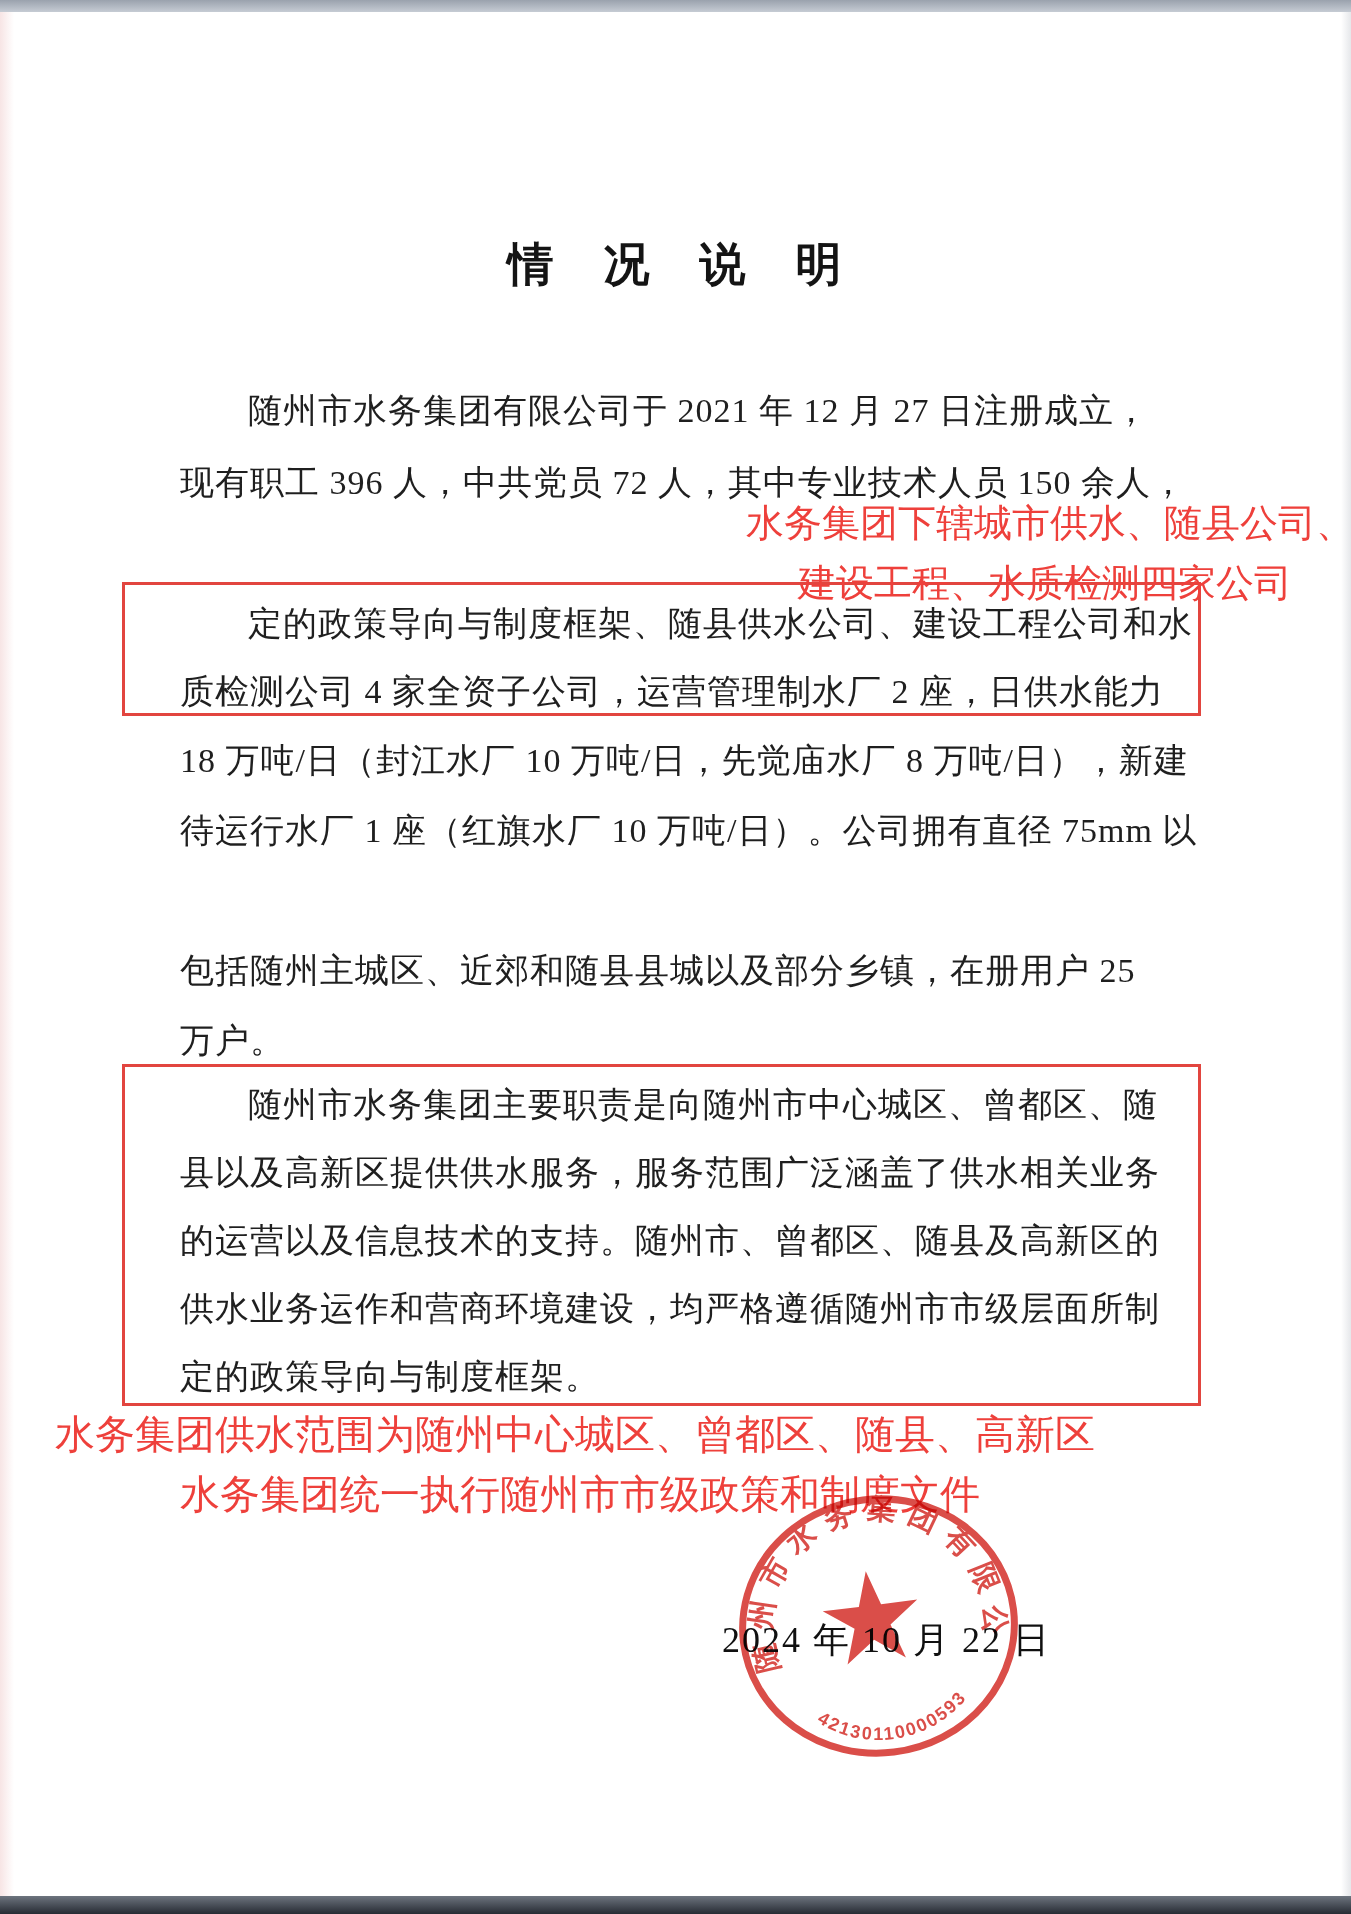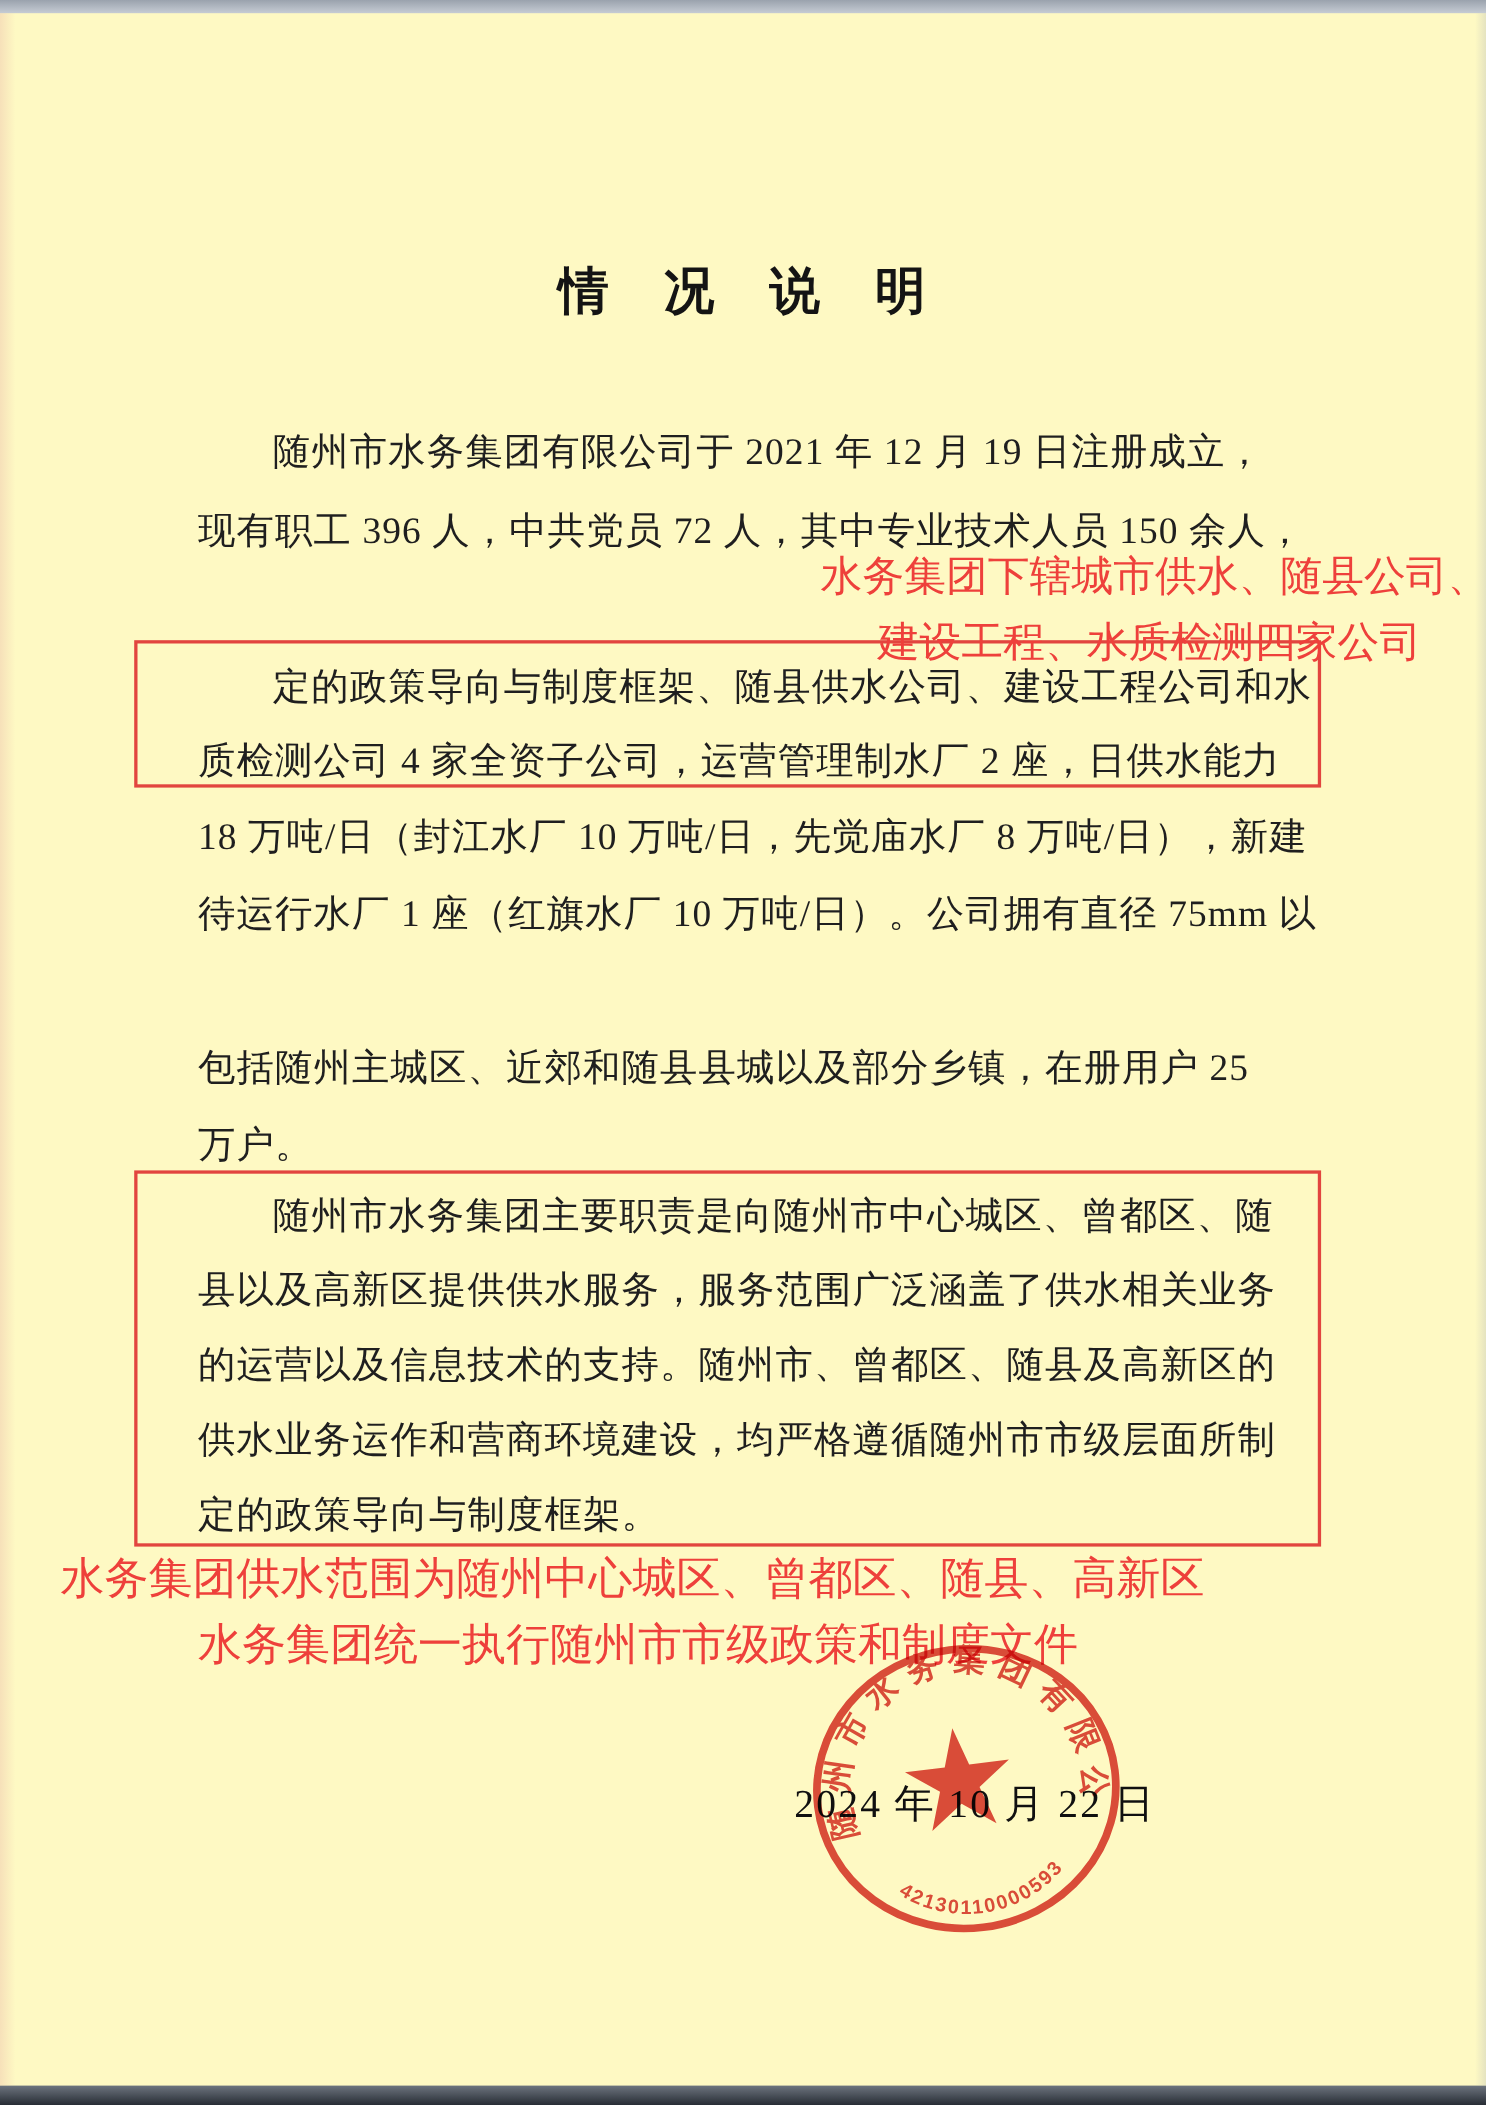"情 况 说 明" .page { background: #fef9c3 -> #ffffff }
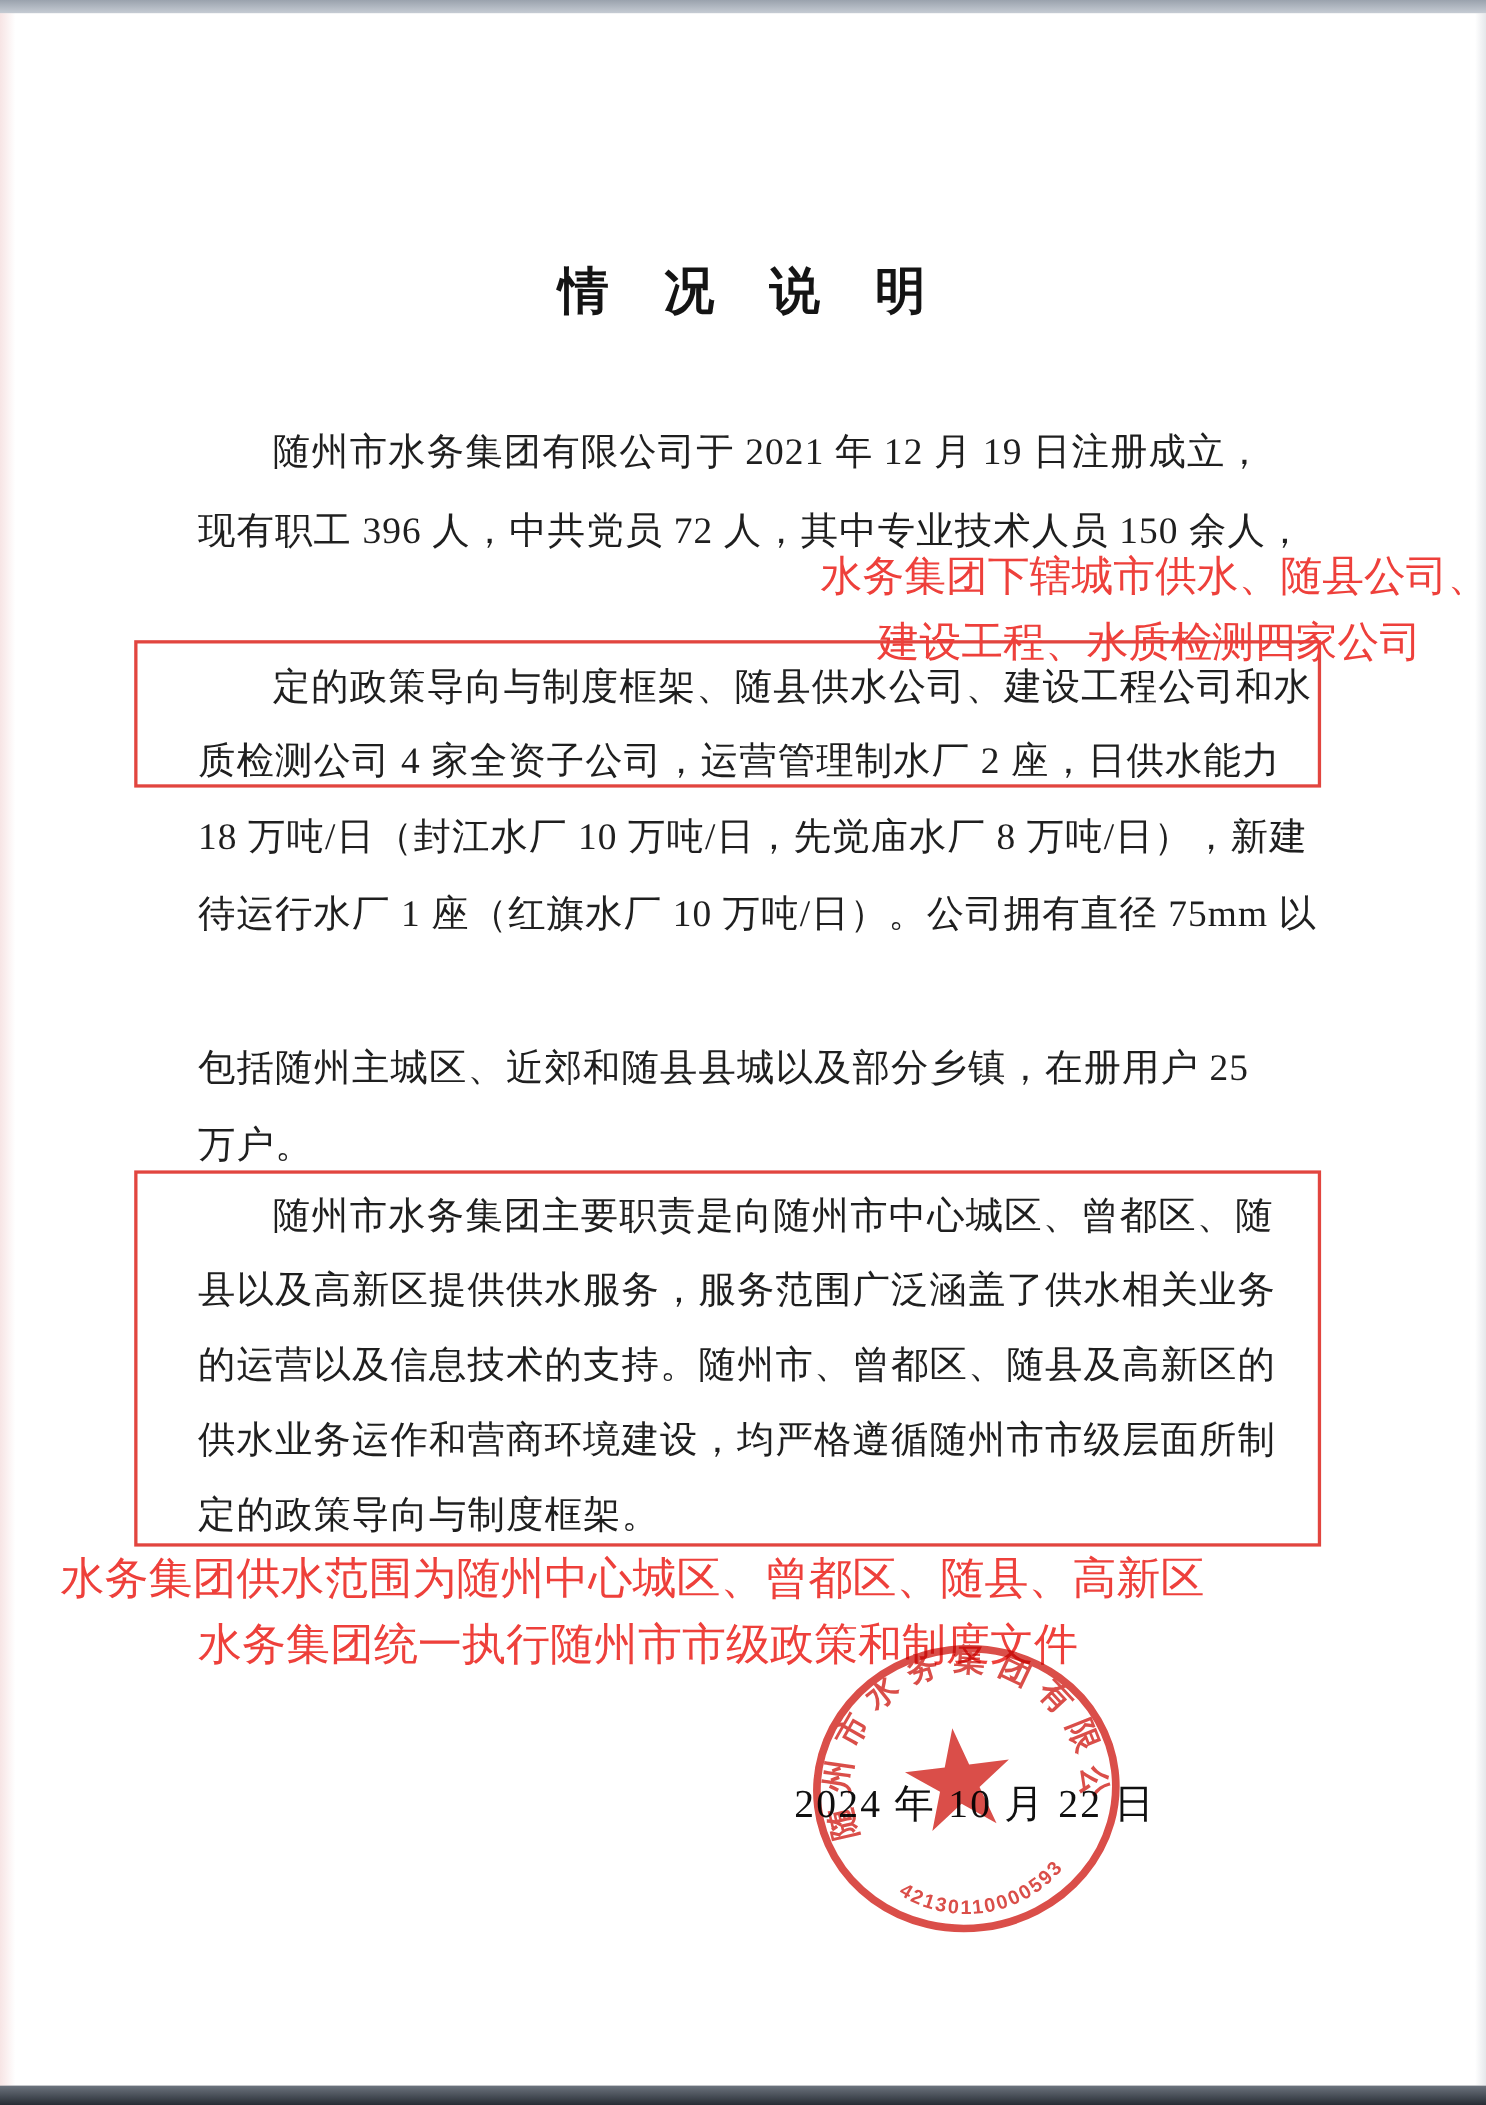"随州市水务集团有限公司于 2021 年 12 月" div.line { text: 19 -> 27 }
